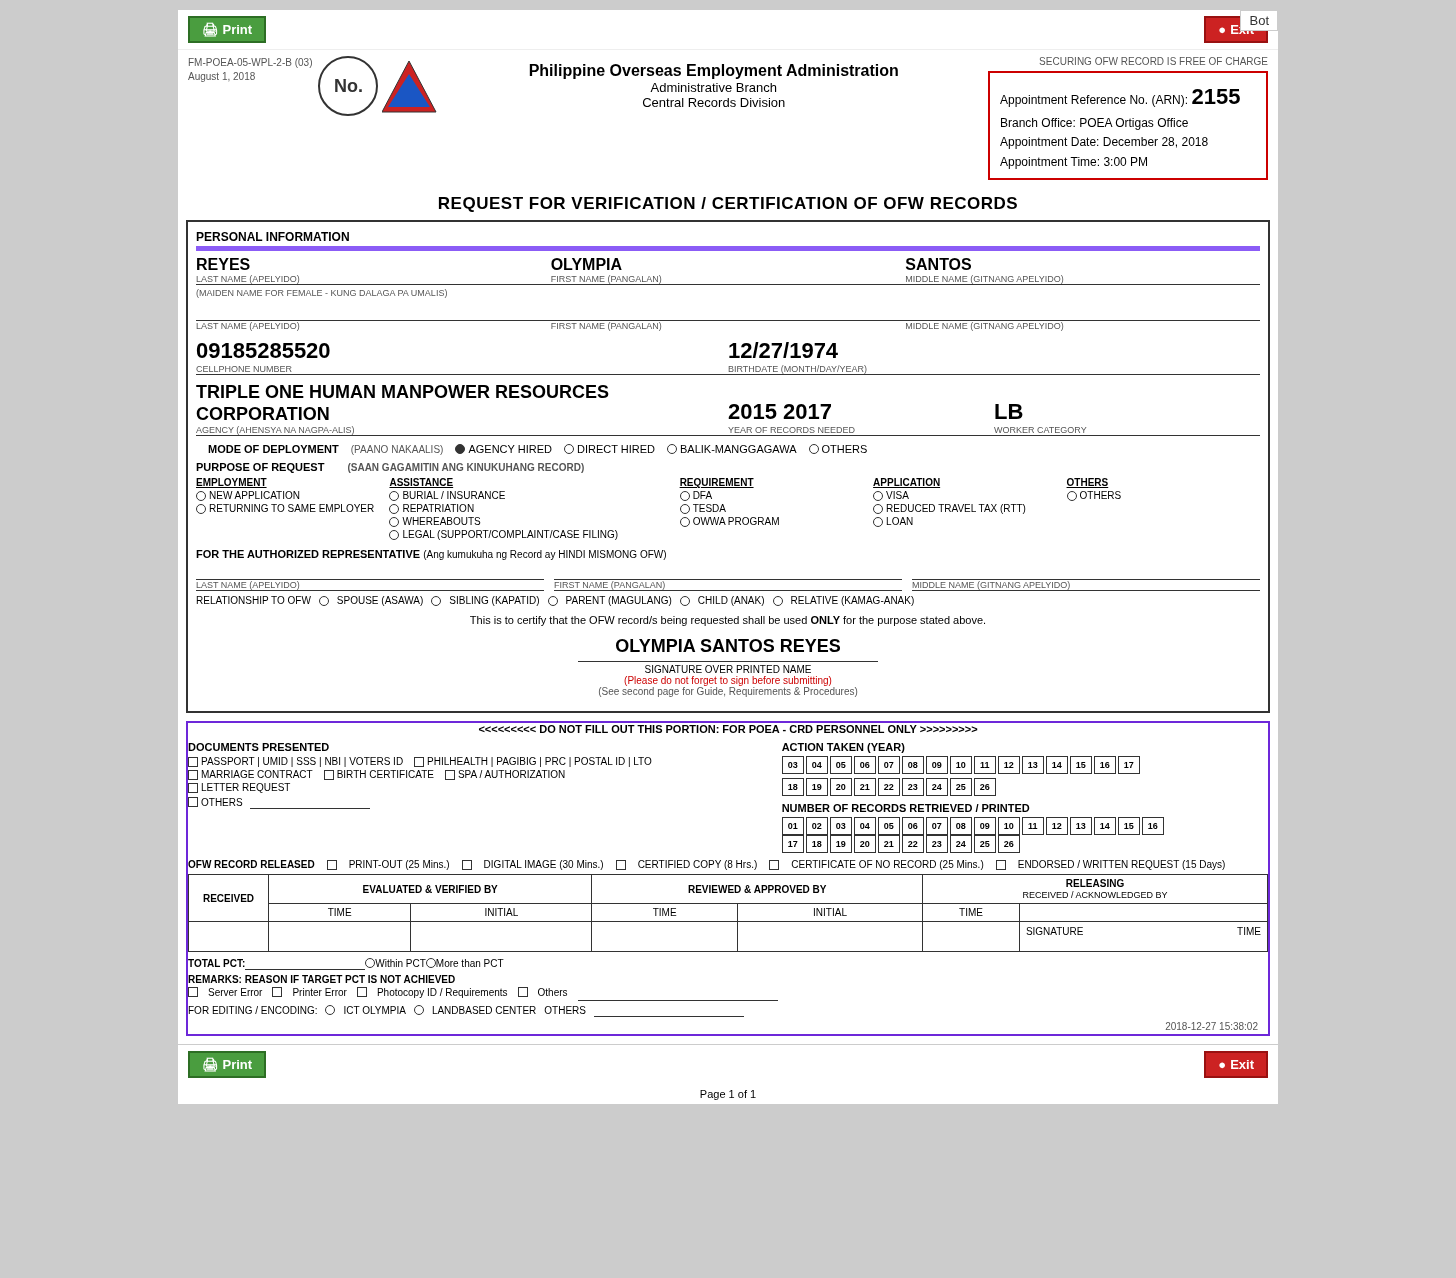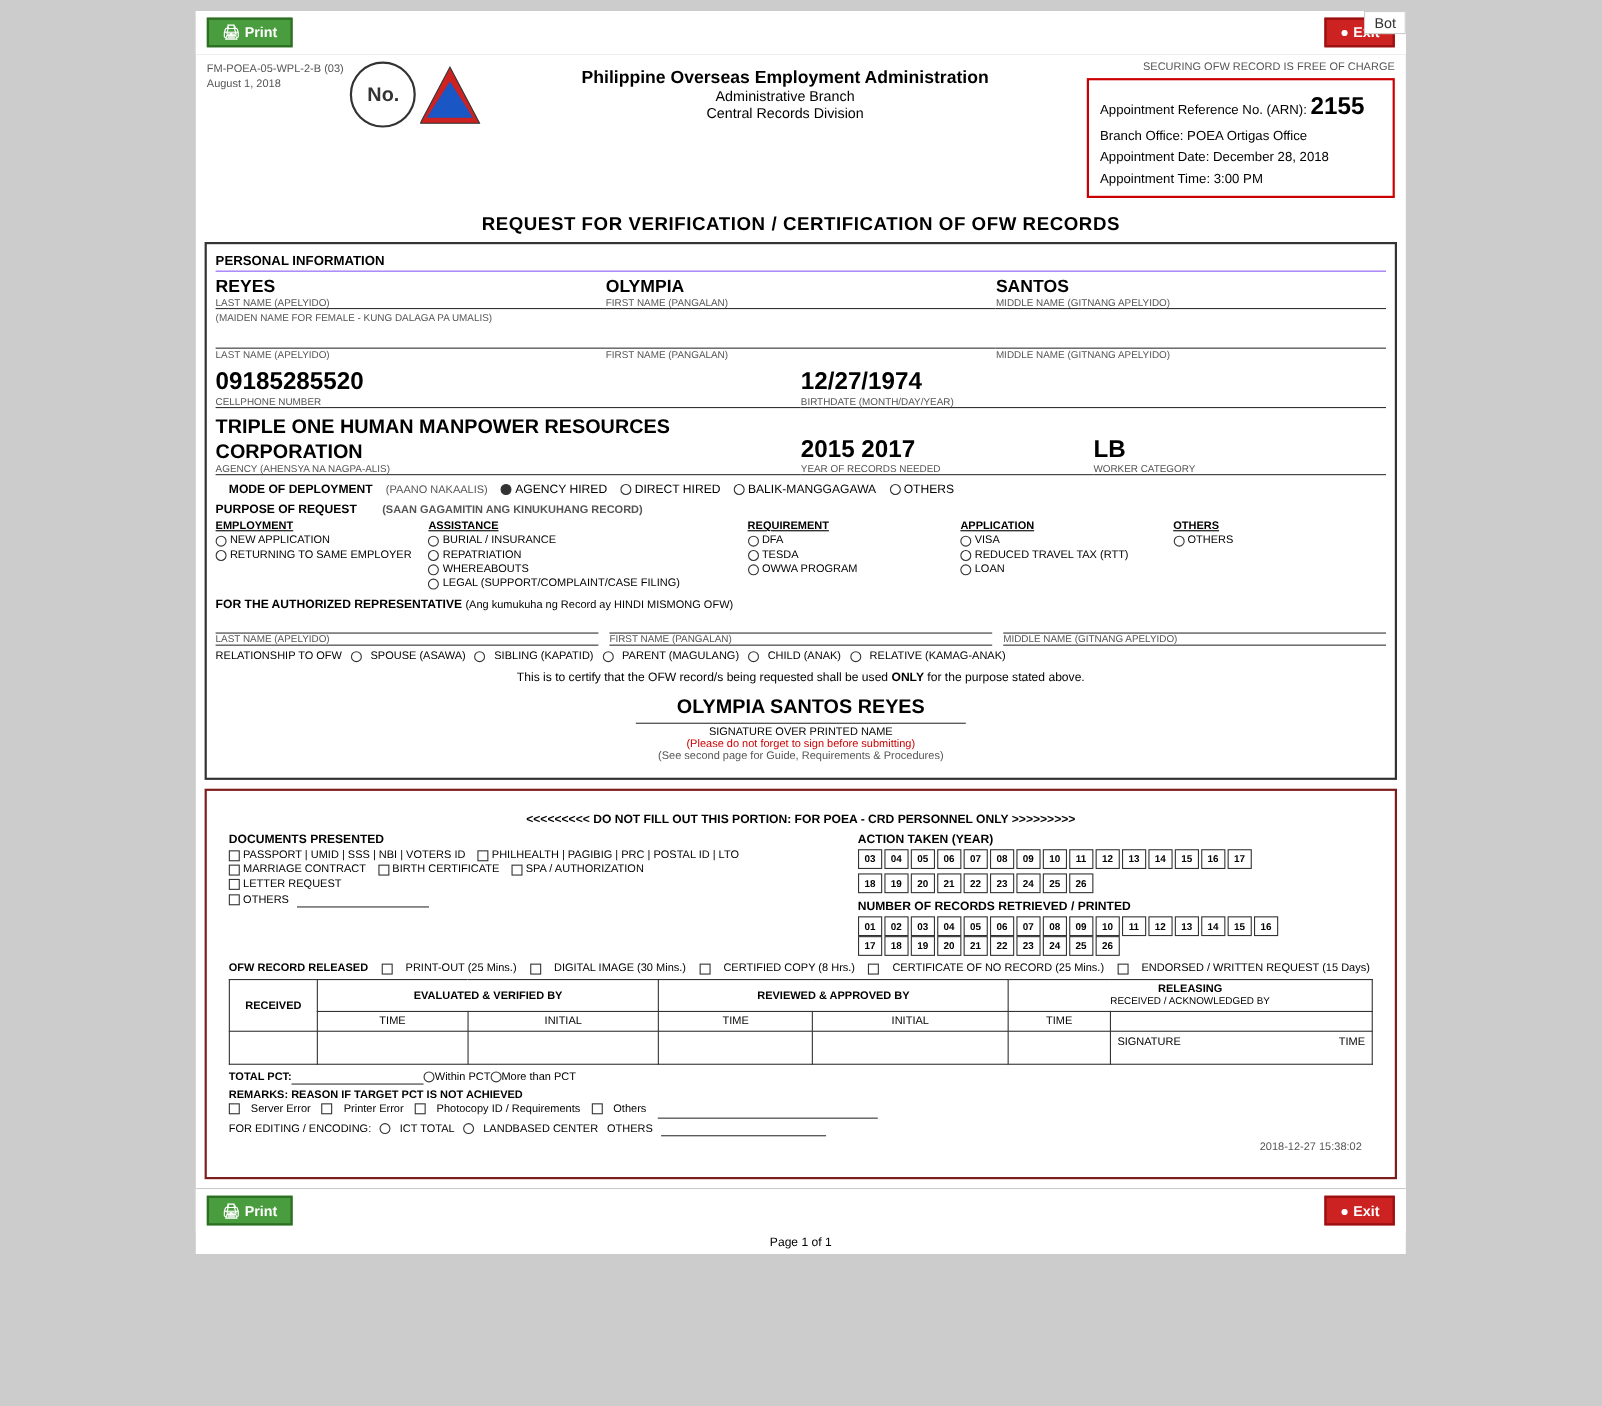"PERSONAL INFORMATION" .section-title { border-bottom: 1px solid #8b5cf6 -> 5px solid #8b5cf6 }
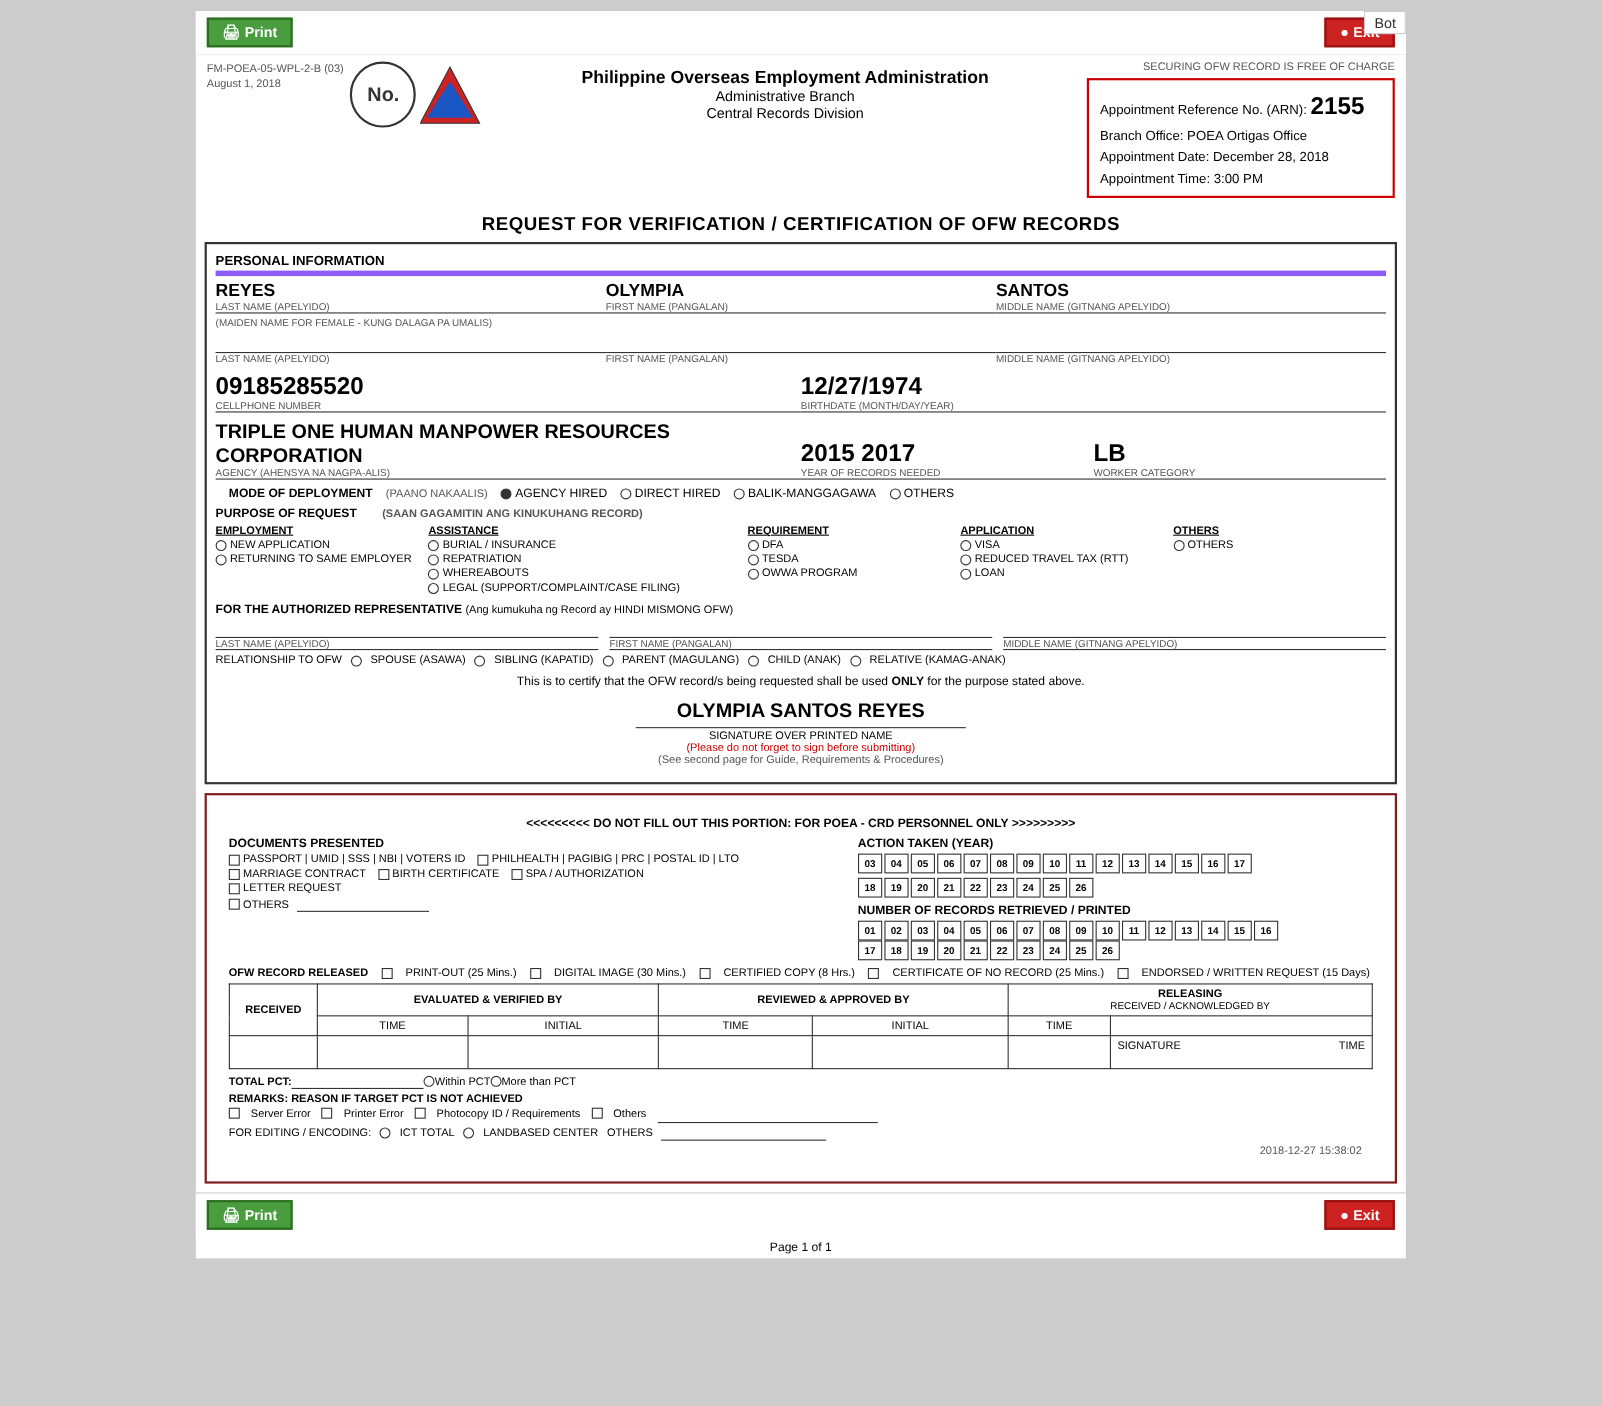"<<<<<<<<< DO NOT FILL OUT" .poea-section { border: 2px solid #7f1d1d -> 2px solid #6d28d9; padding: 20px -> 0 }
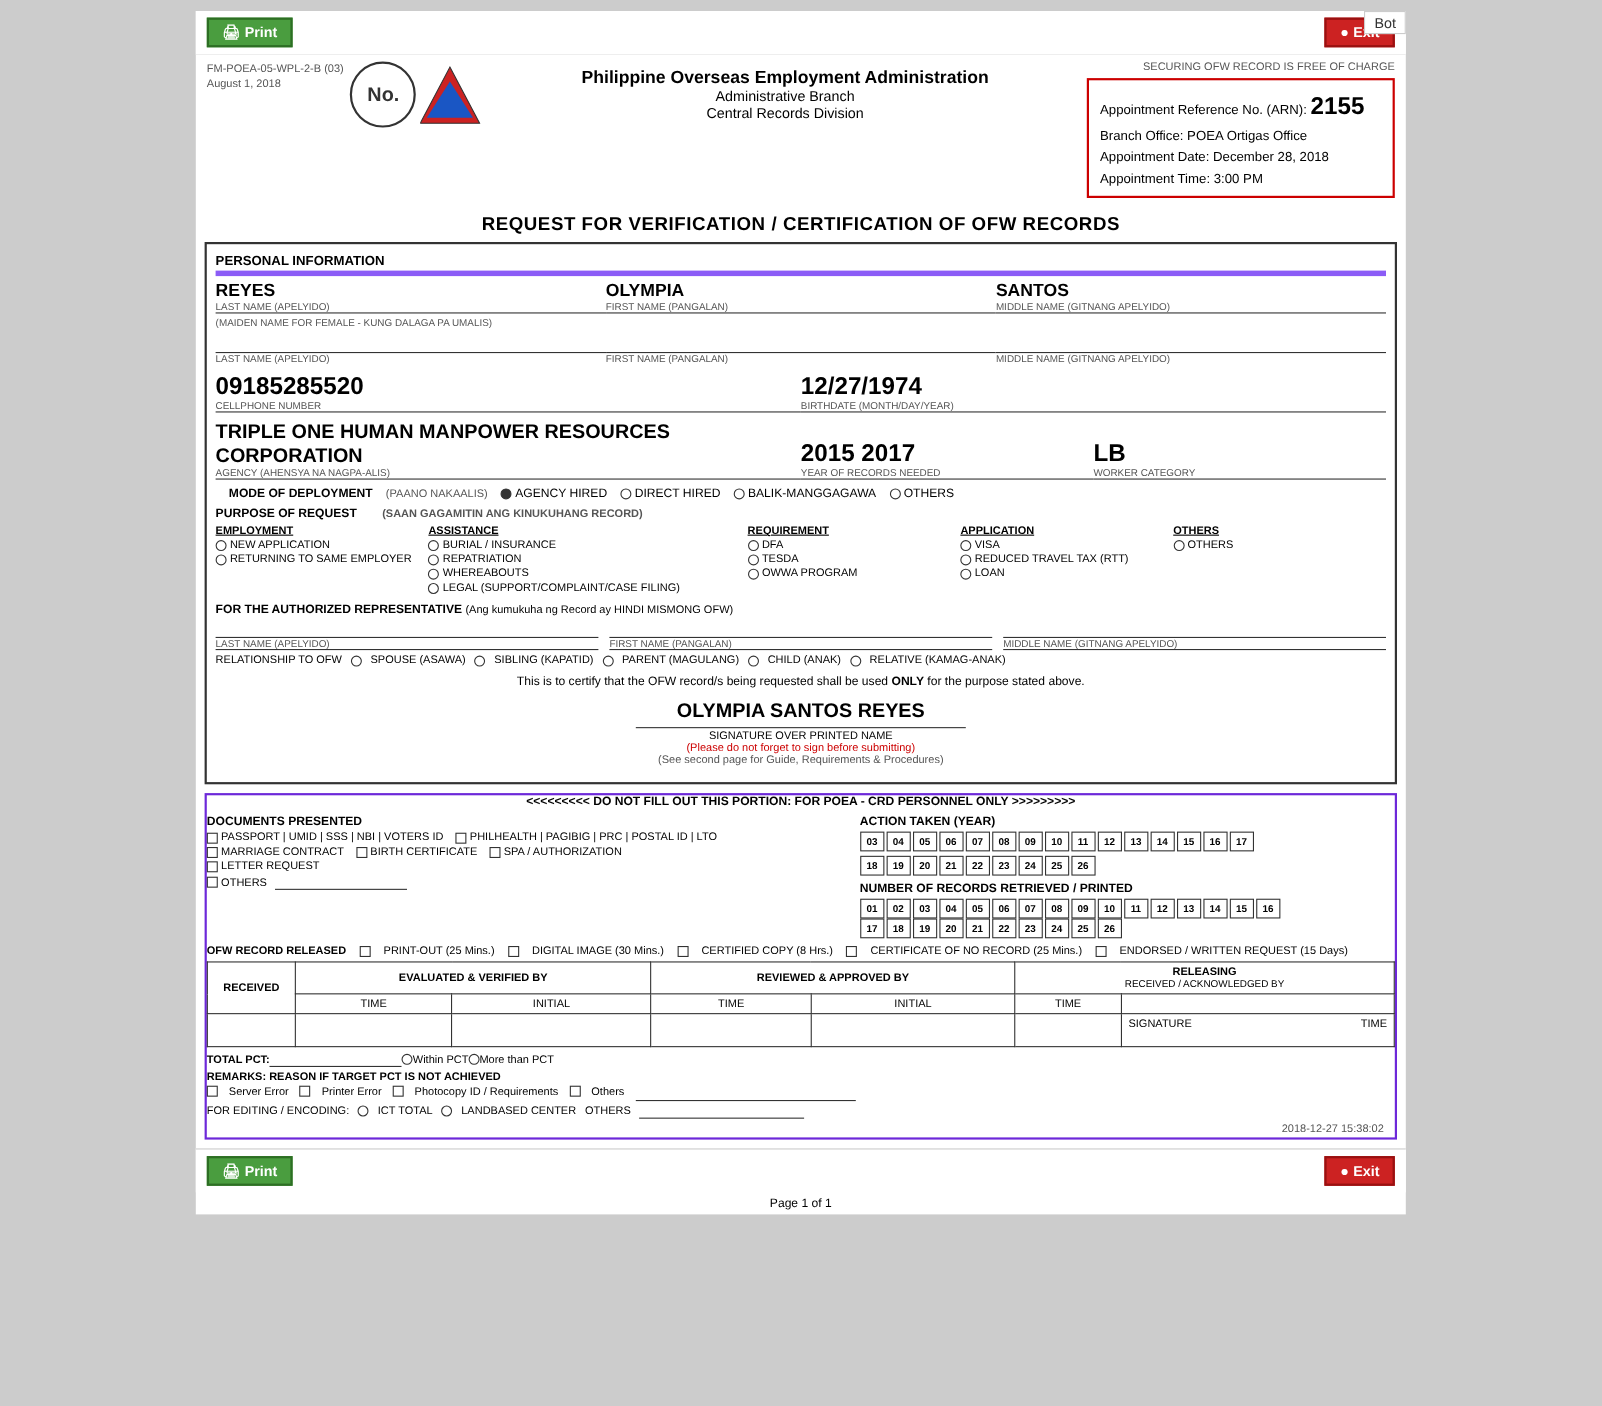"ICT TOTAL" span { text: TOTAL -> OLYMPIA }
